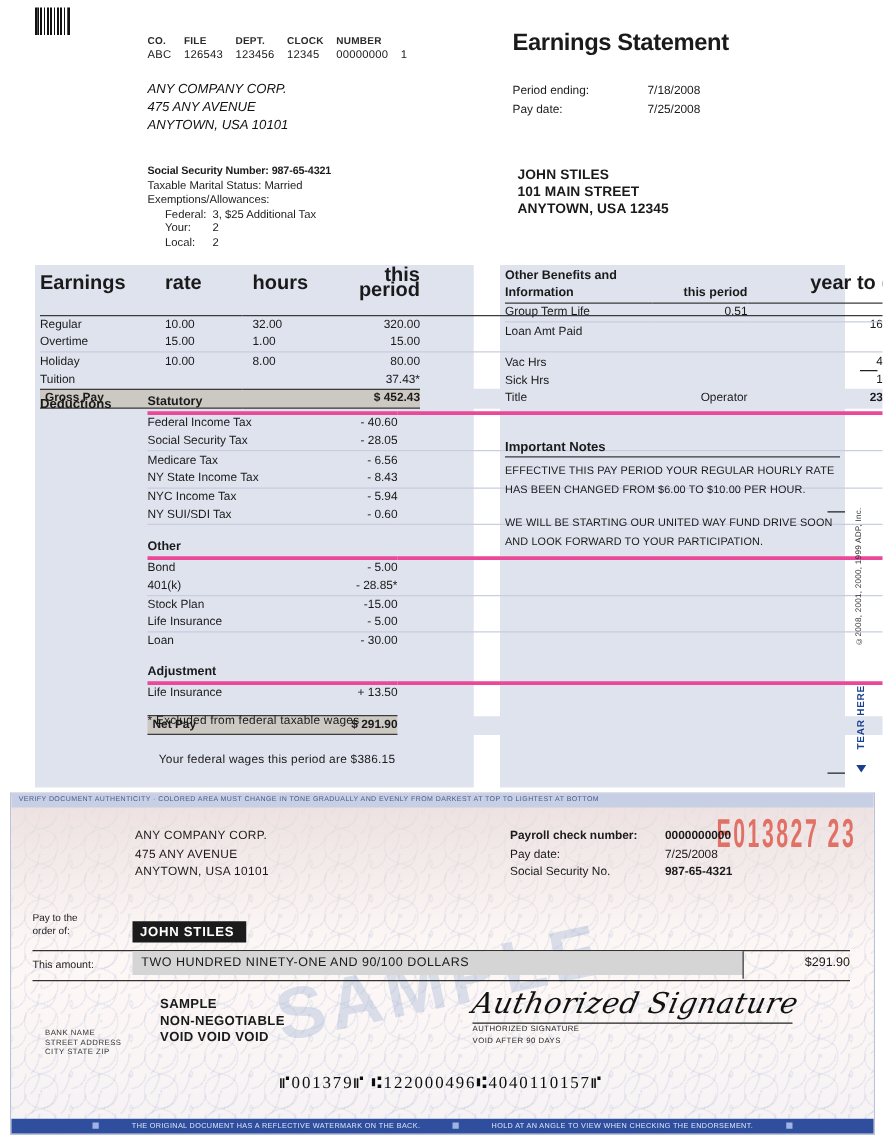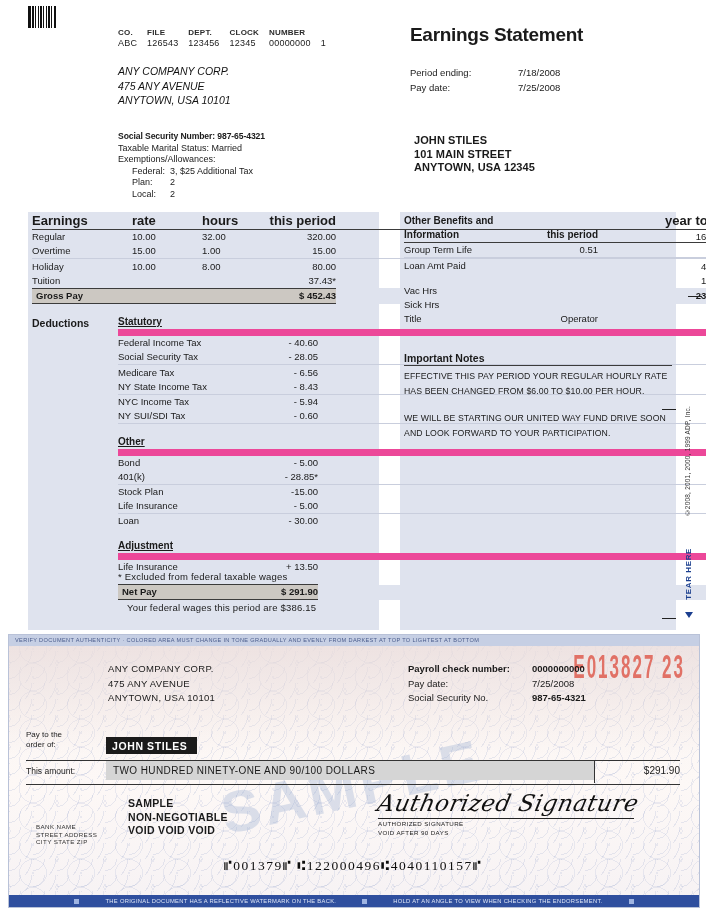"Plan:" span.lbl { text: Plan -> Your }
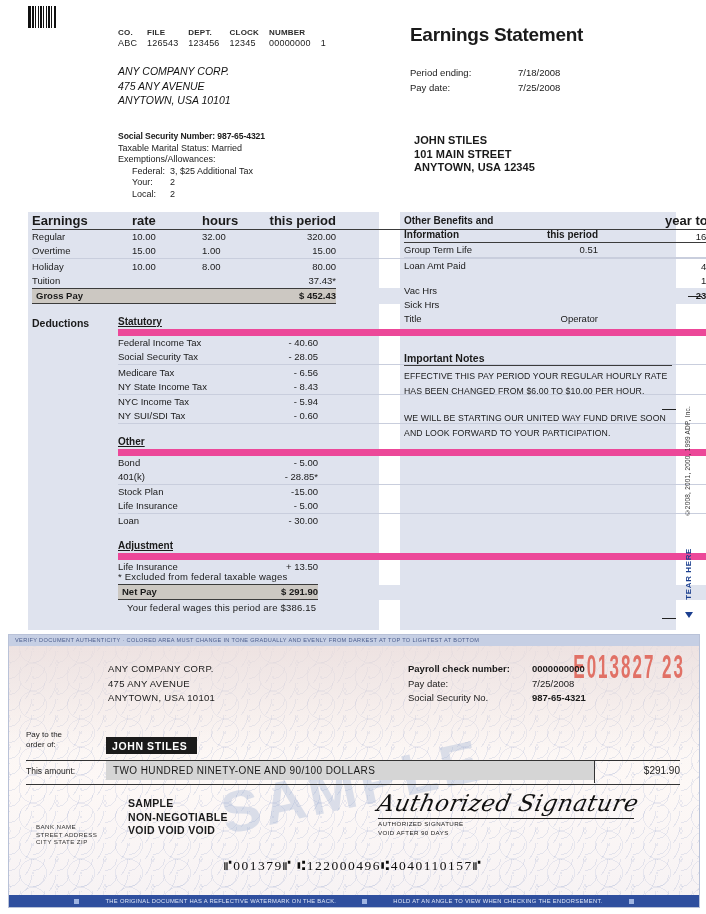"Earnings" .earn .hdr td { font-size: 13px -> 16px; padding-bottom: 2px -> 13px }
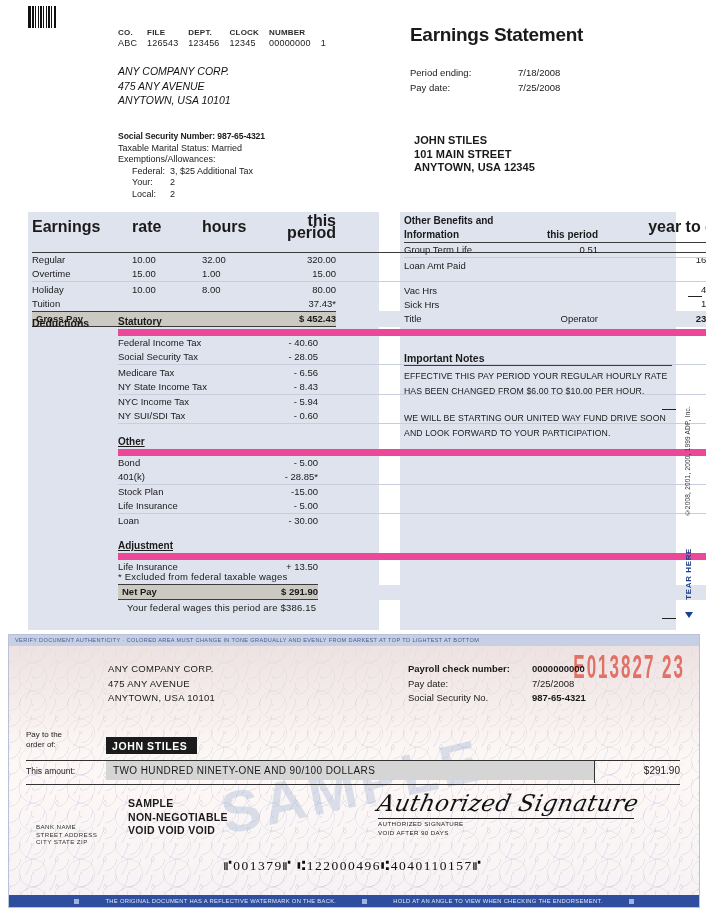"Statutory" .ded .sec td { border-bottom: 7px solid #ec4899 -> 3px solid #ec4899; text-decoration: underline -> none }
